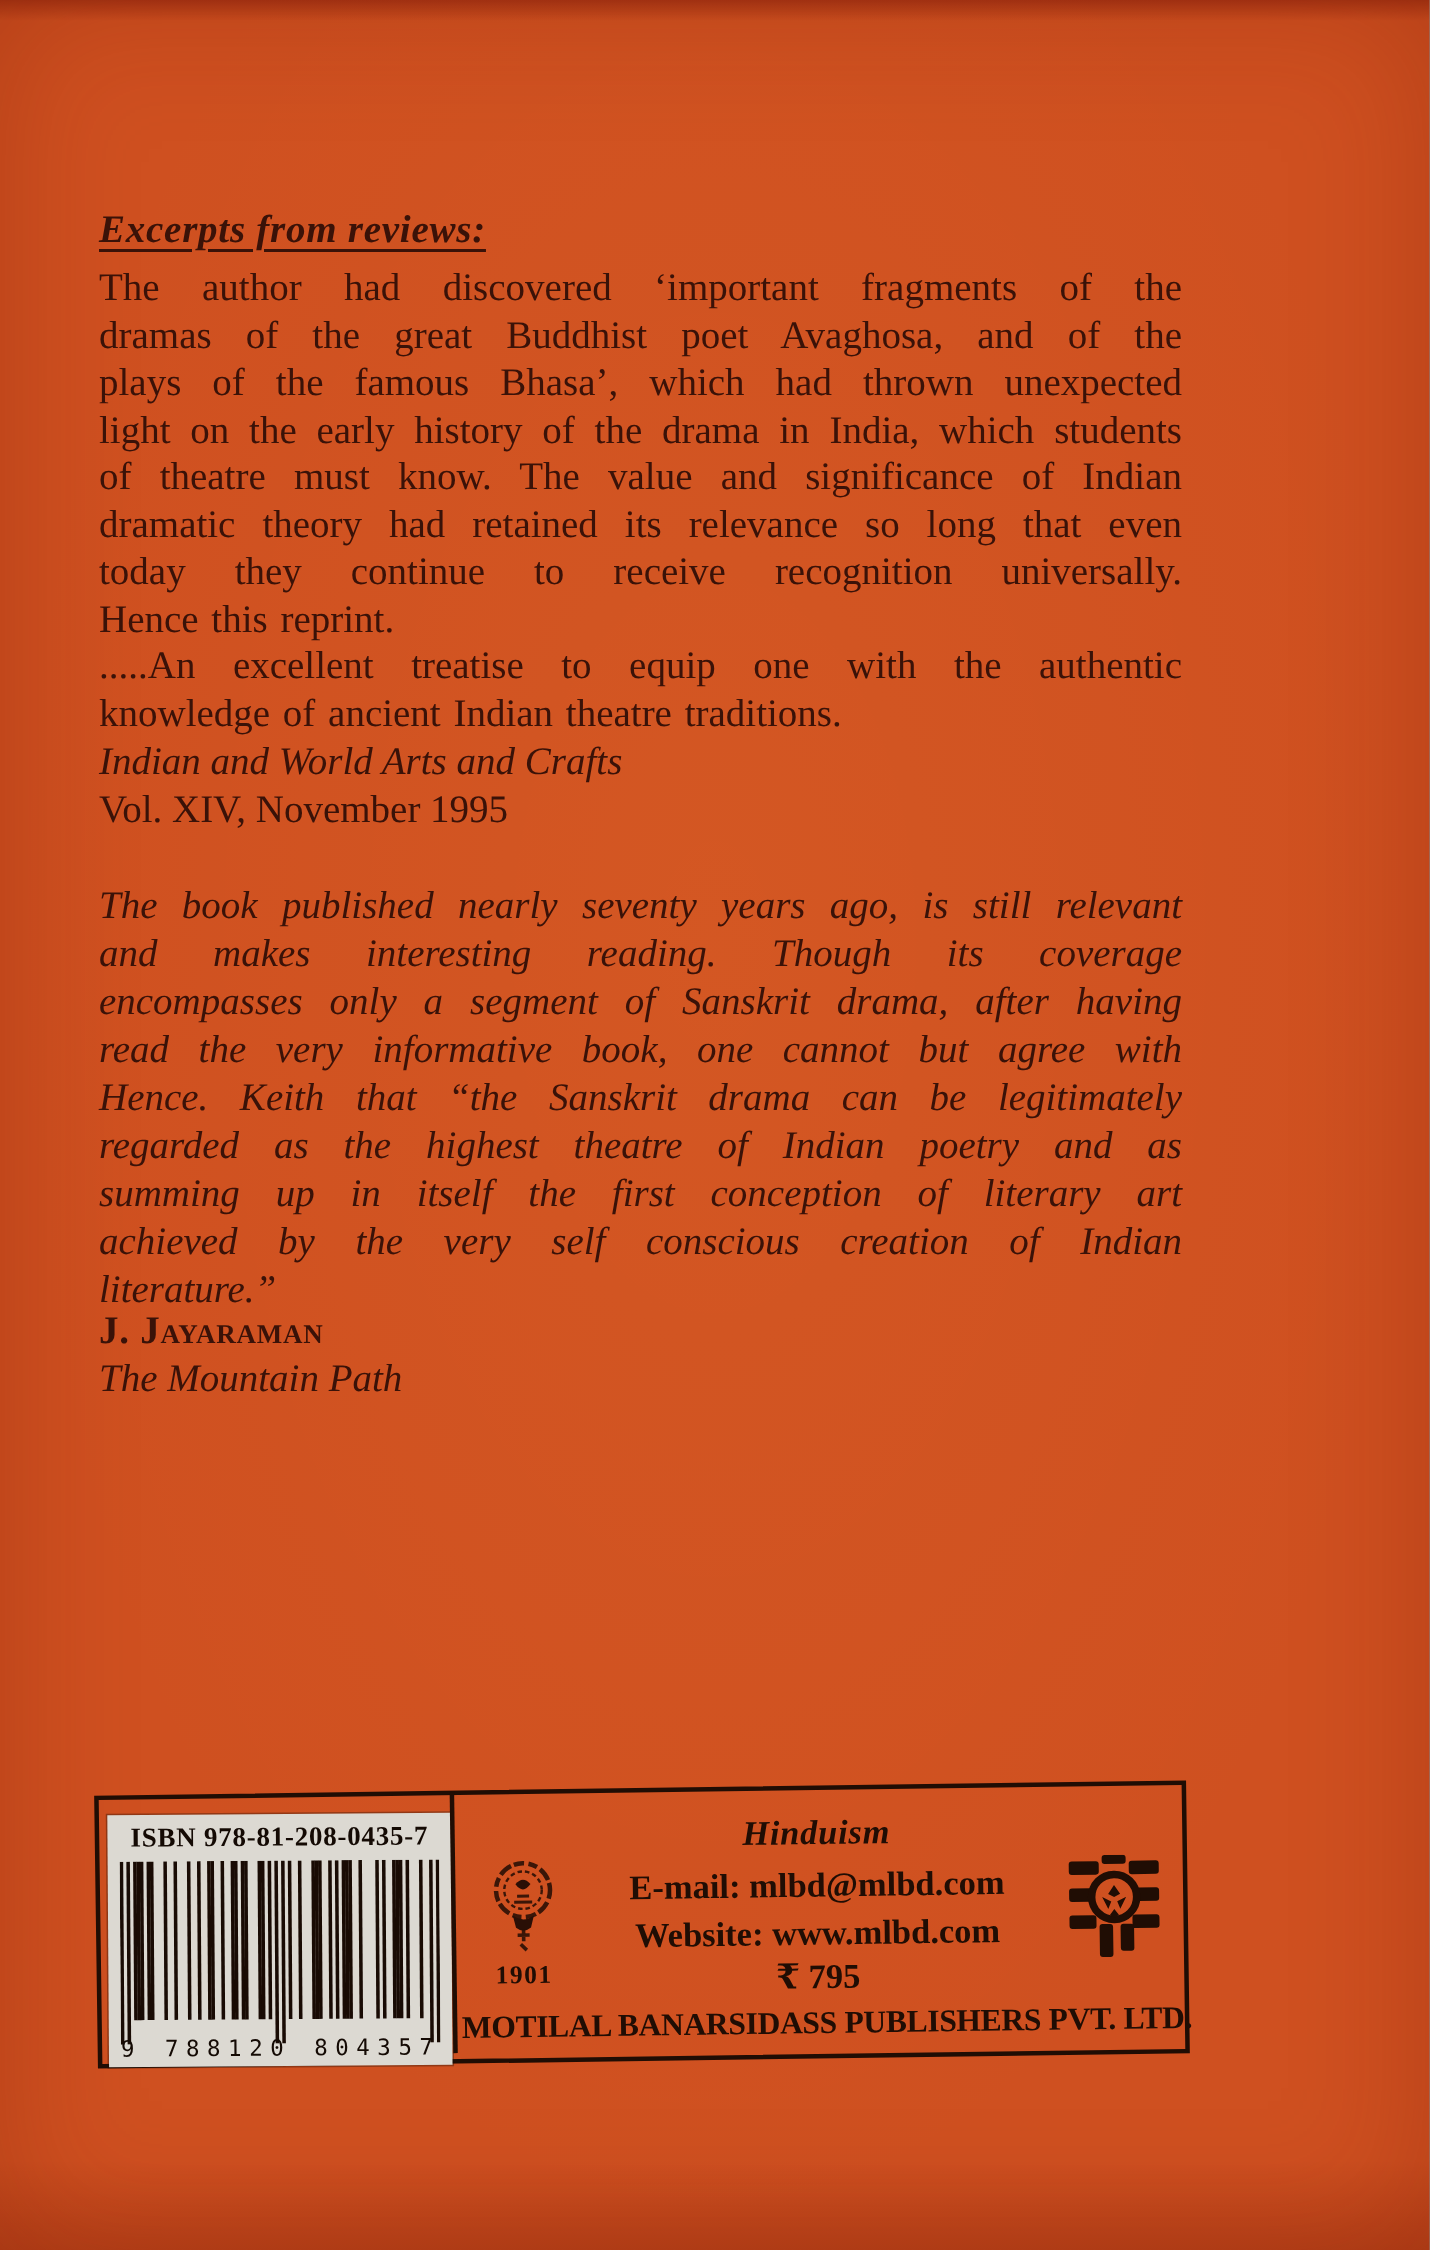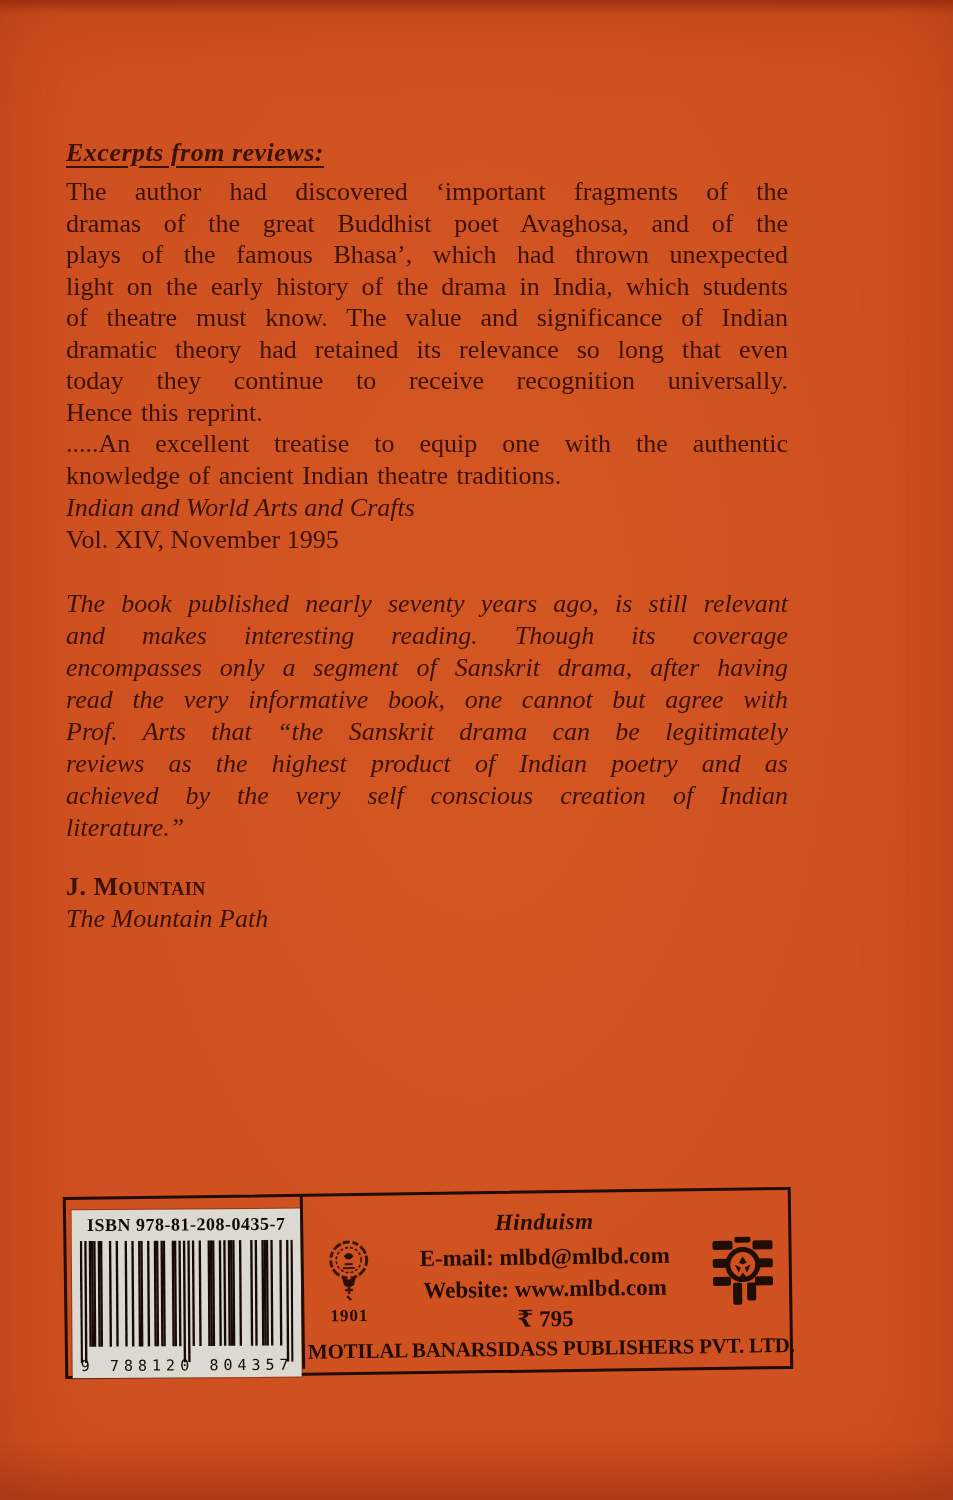"Prof. Arts that “the Sanskrit" div.jl { text: Prof. Arts -> Hence. Keith }
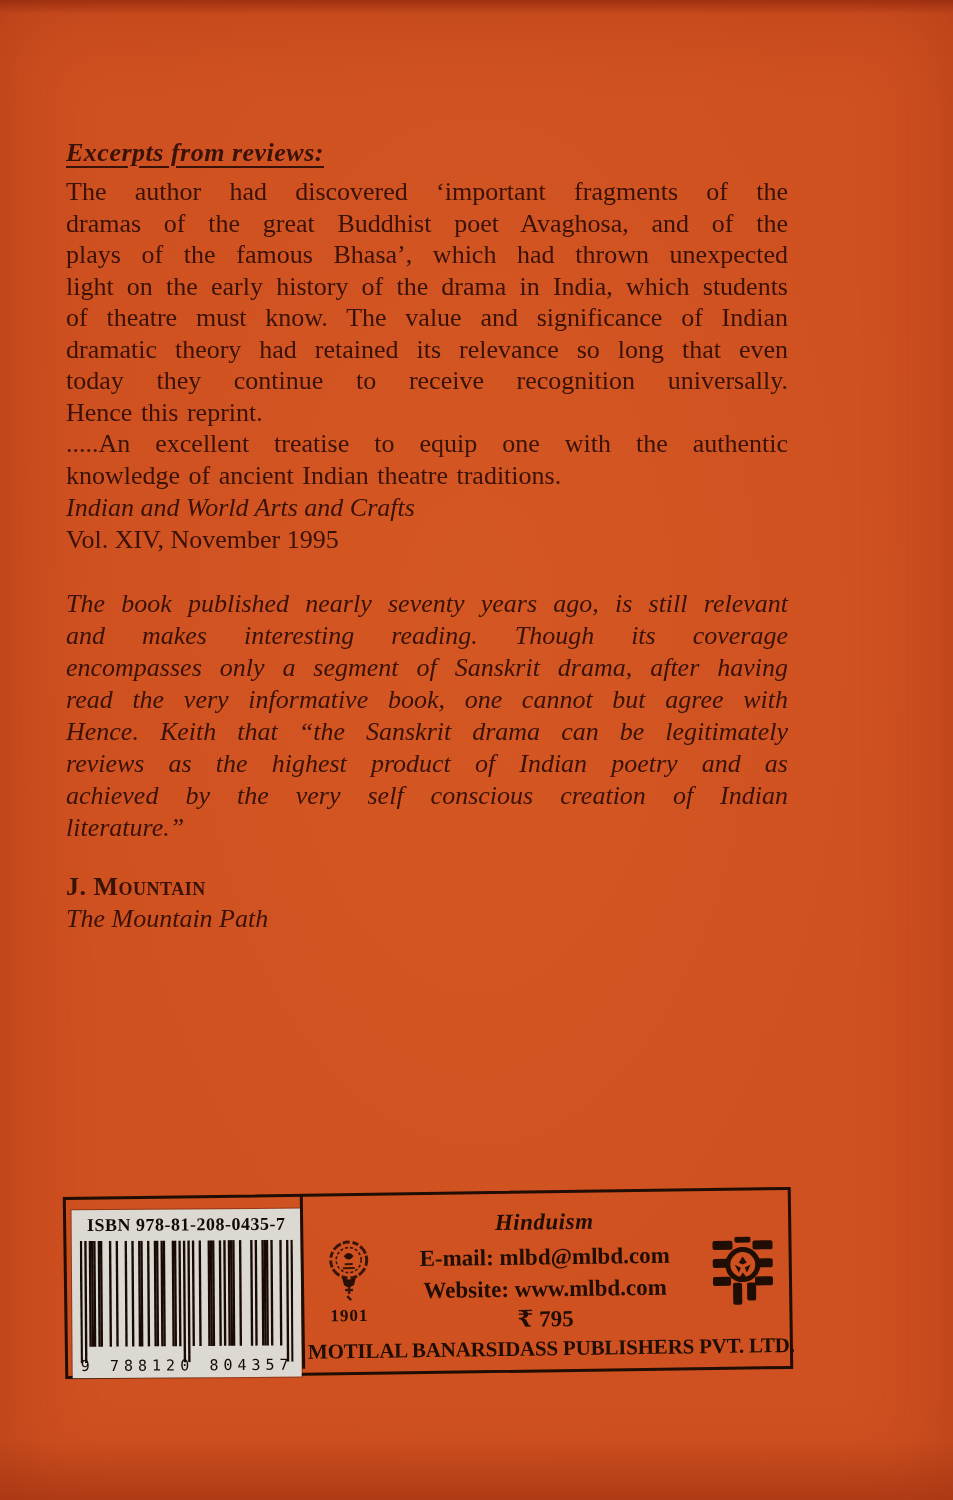"reviews as the highest product" div.jl { text: reviews as the highest product -> regarded as the highest theatre }
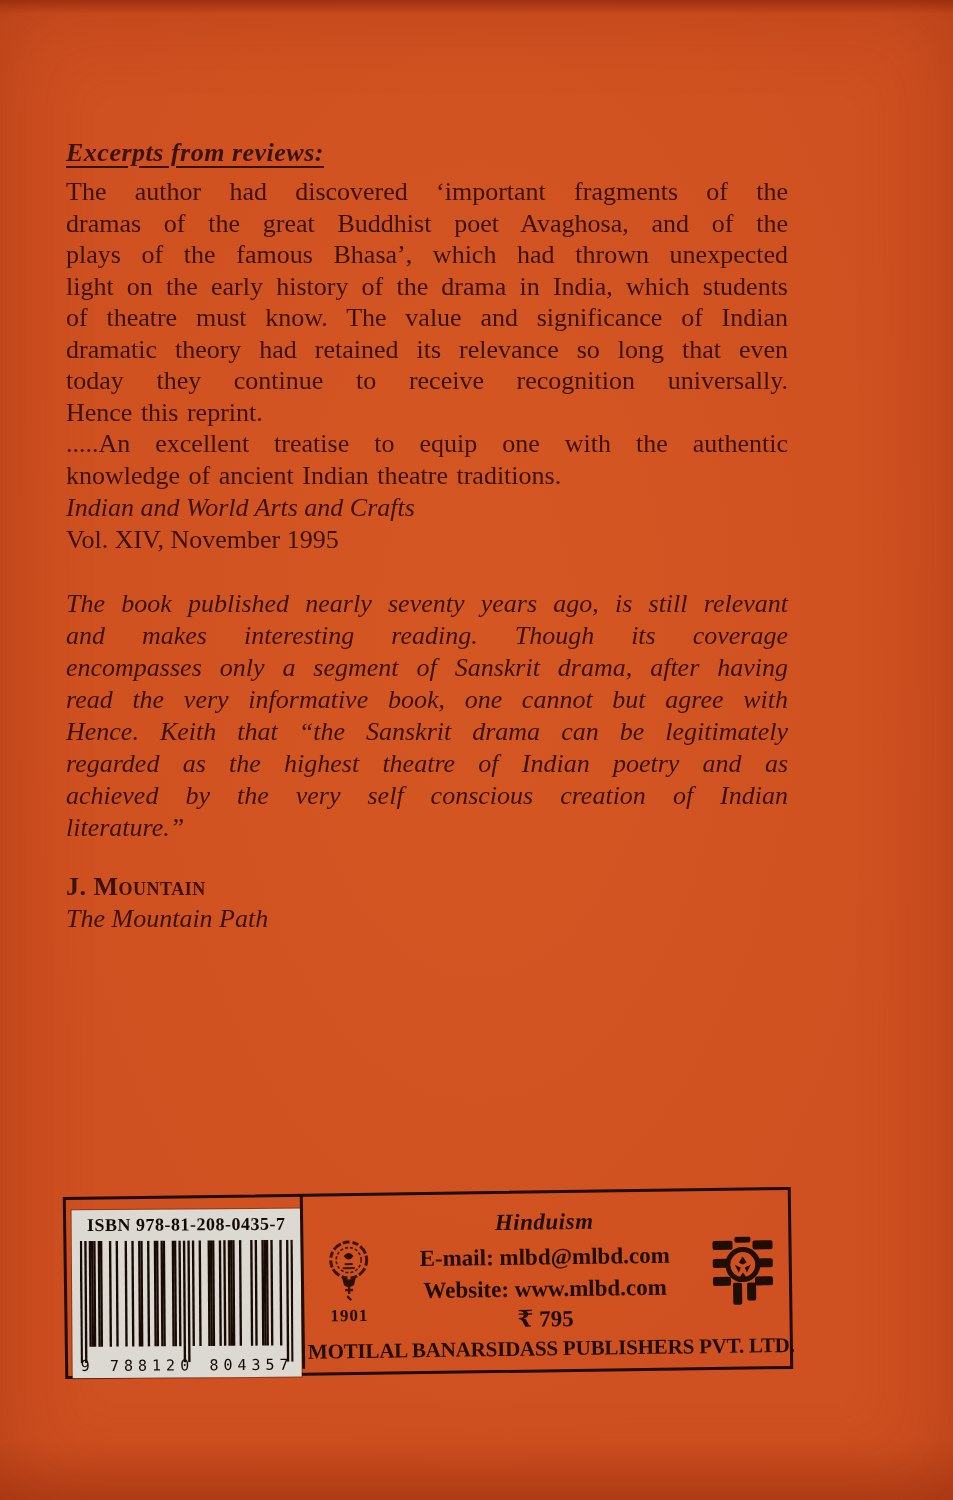"summing up in itself the" div.jl { html: none -> <div>summing up in itself the first conception of literary art</div> }
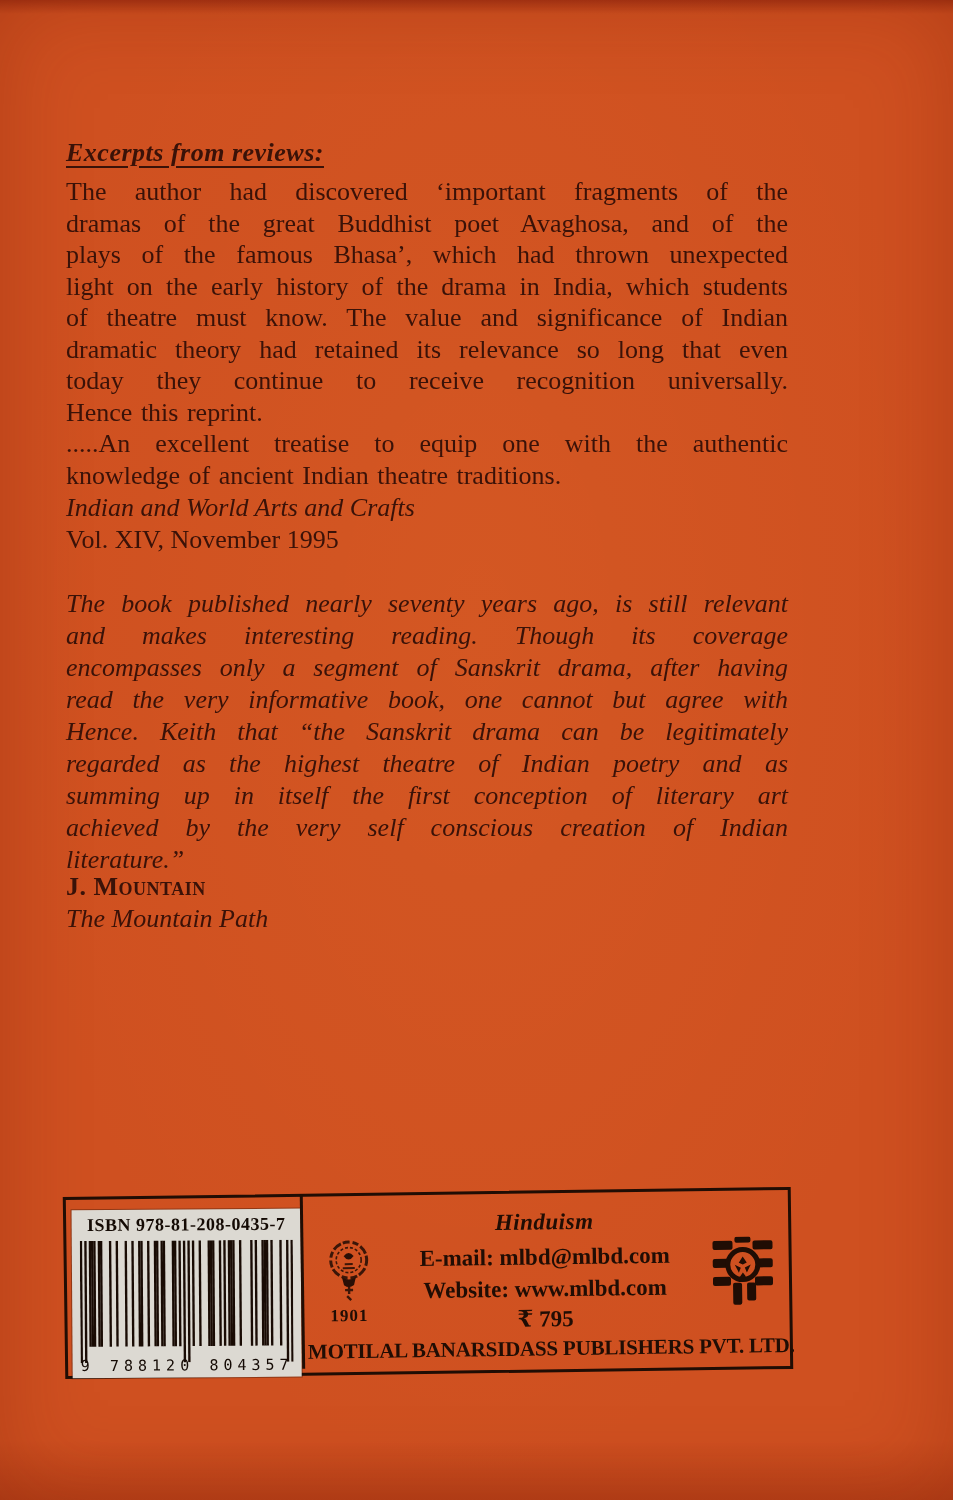"J. Mountain" div.smallcaps { text: Mountain -> Jayaraman }
